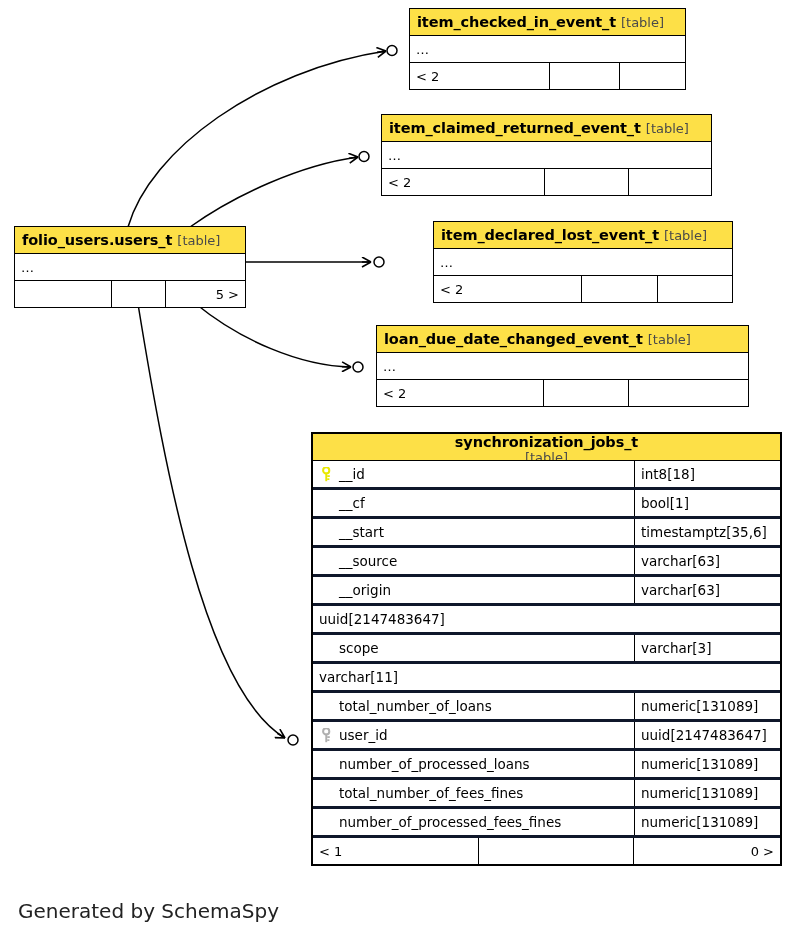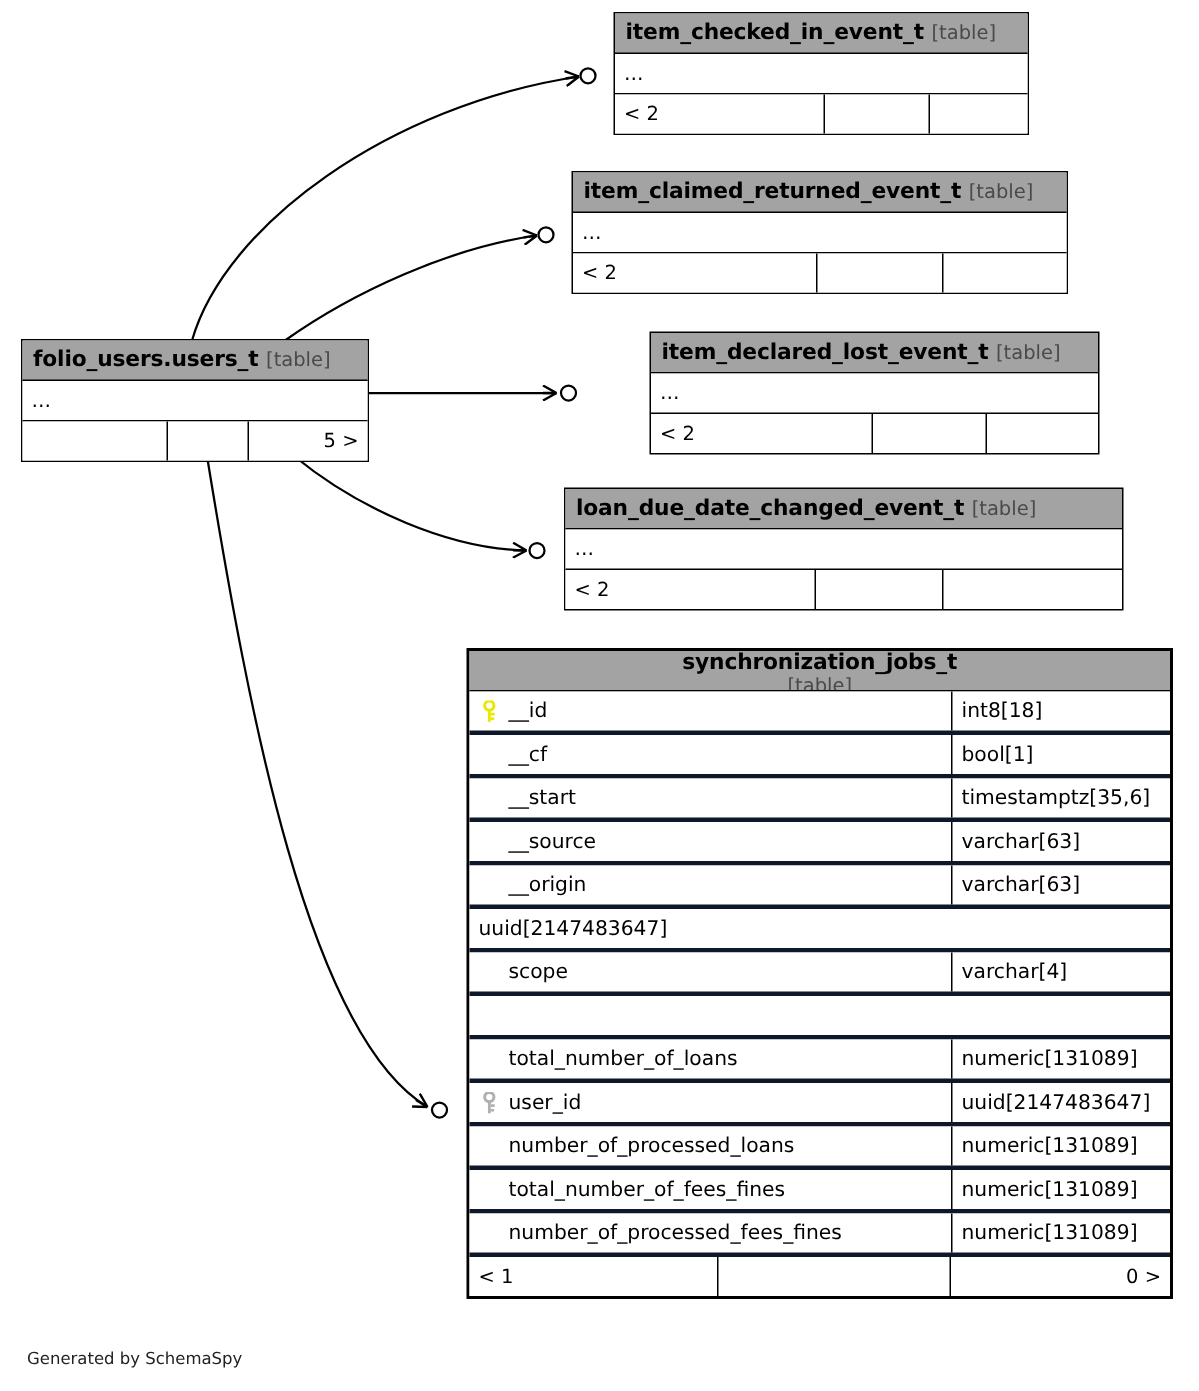"item_checked_in_event_t" .tbl-title { background: #a3a3a3 -> #fde047 }
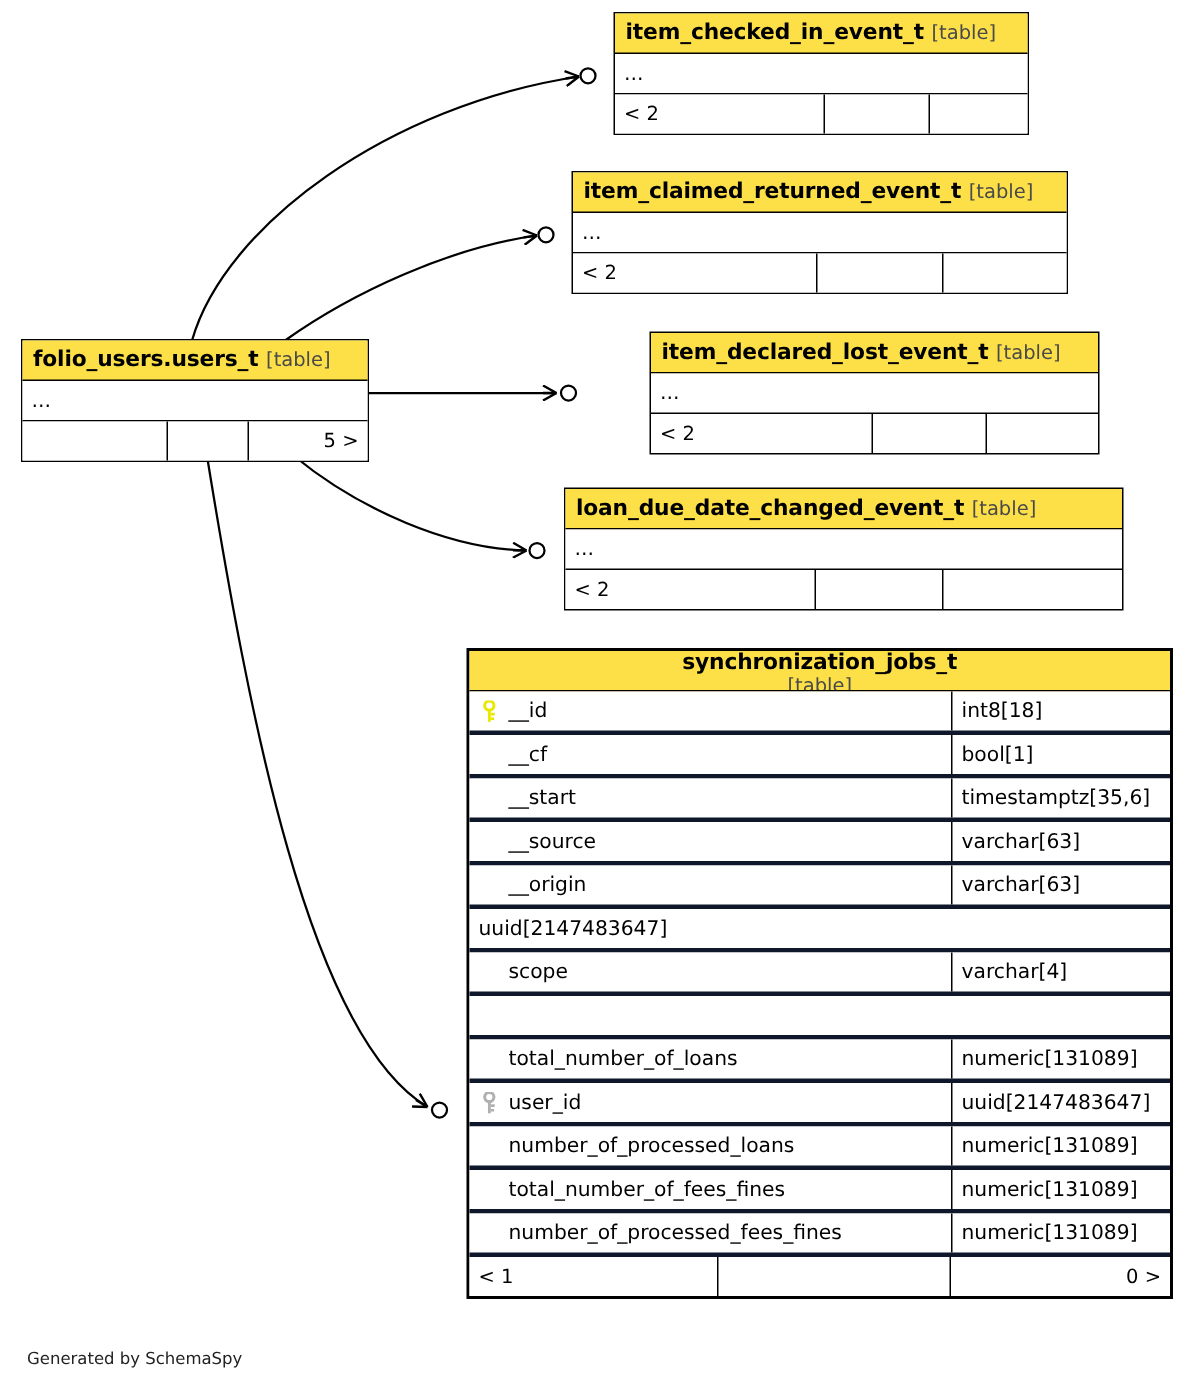"varchar[4]" div.c-type { text: 4 -> 3 }
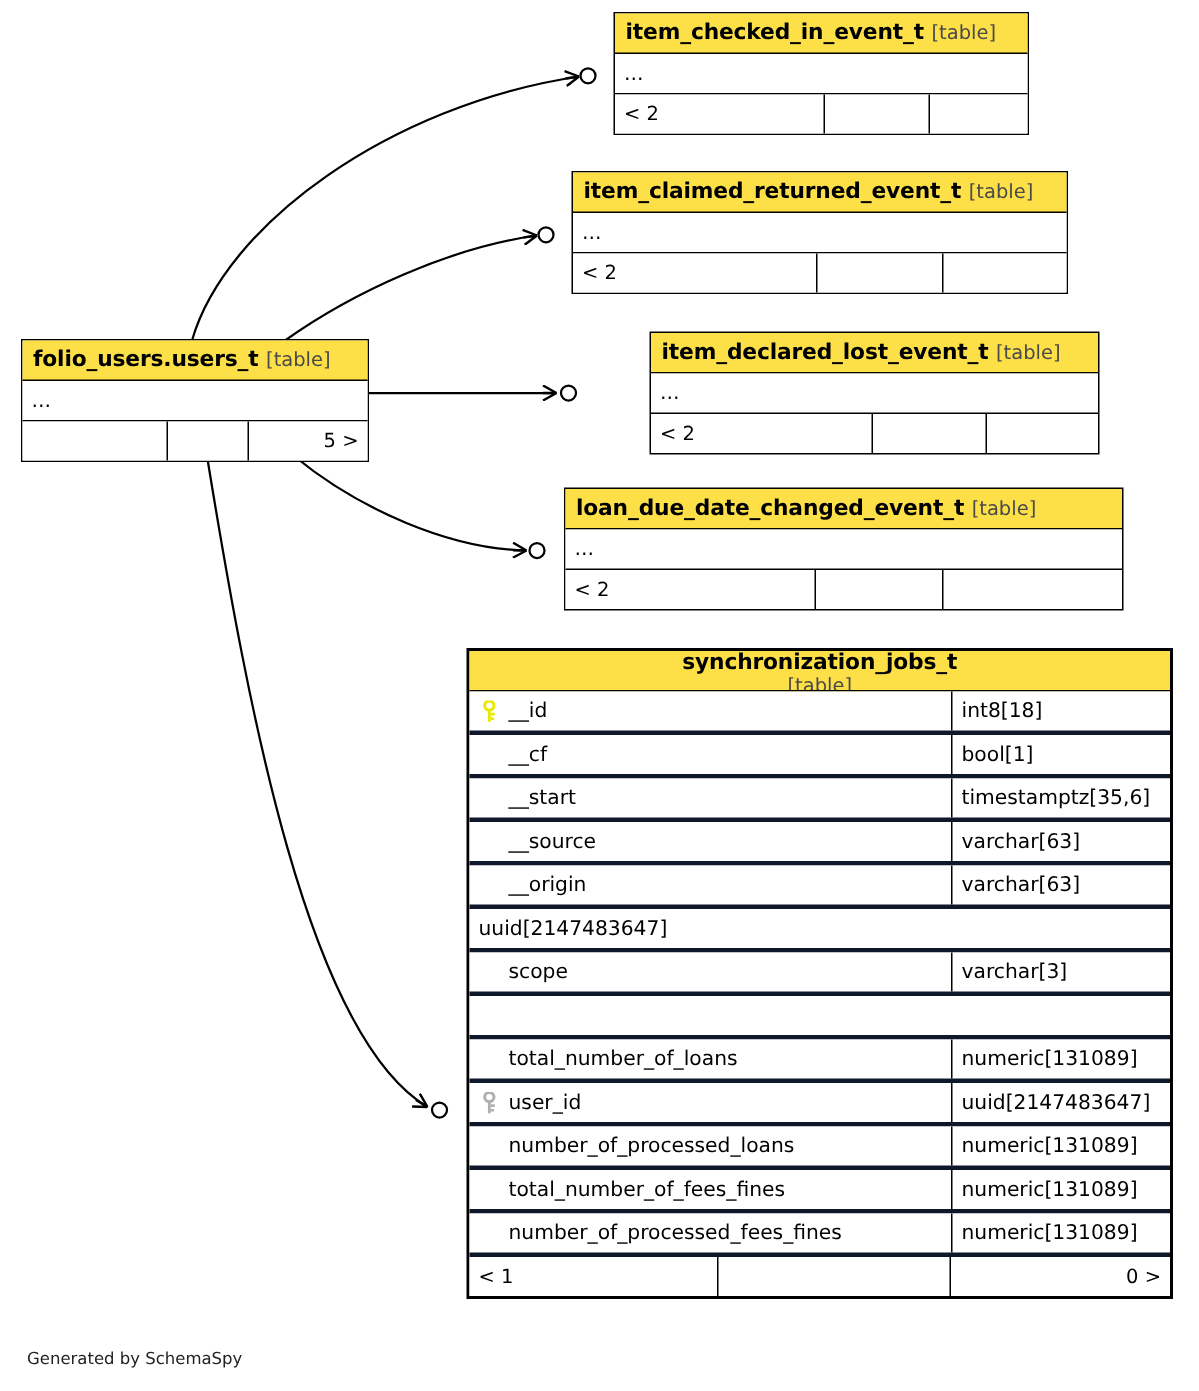"varchar[11]" div.c-type { html: none -> <div>varchar[11]</div> }
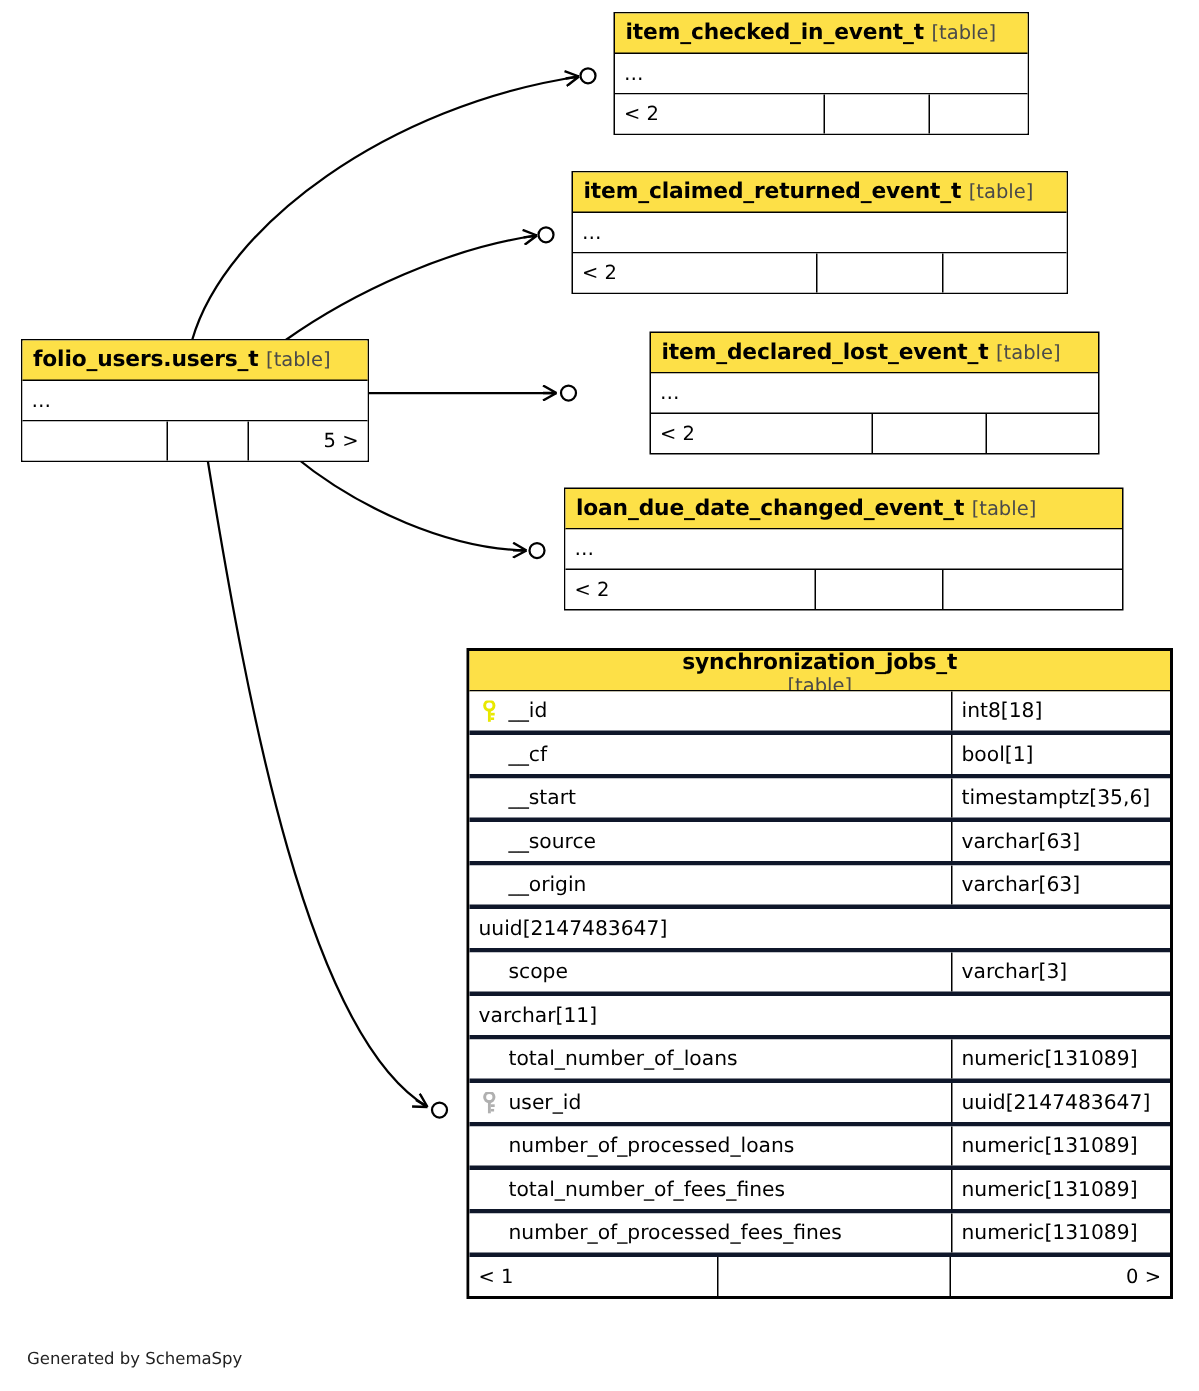"Generated by SchemaSpy" .caption { font-size: 11px -> 20px }
